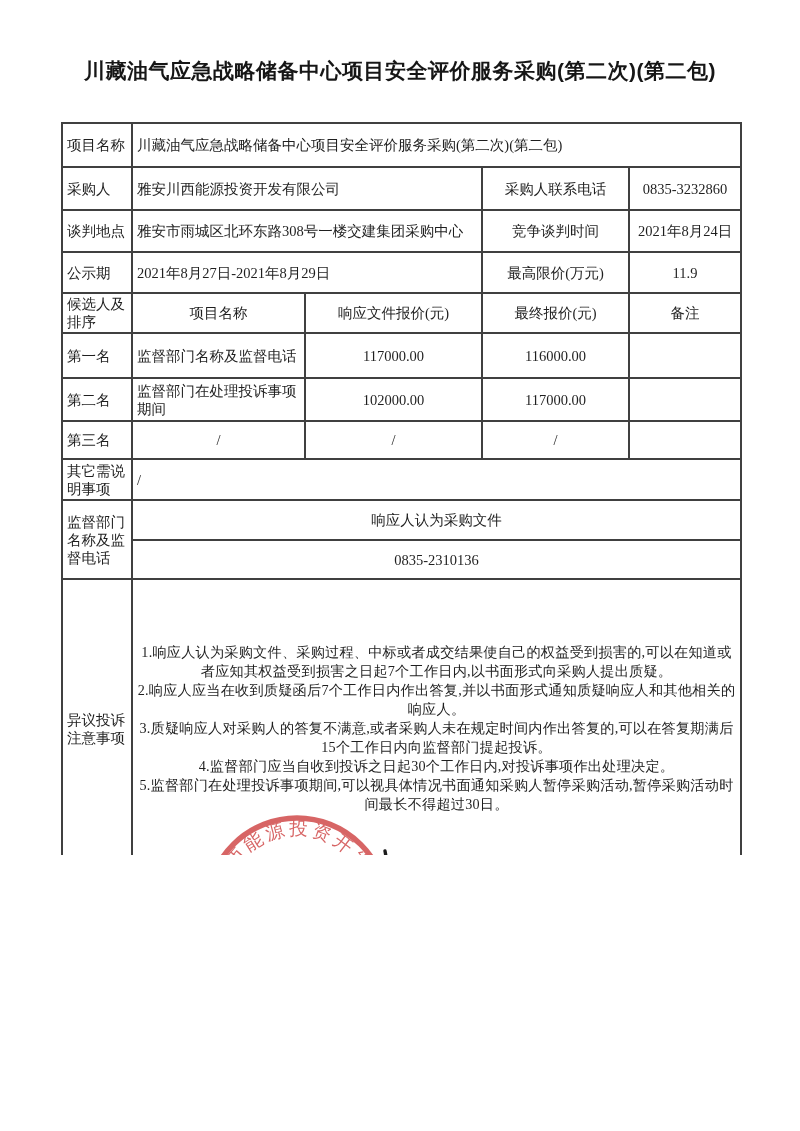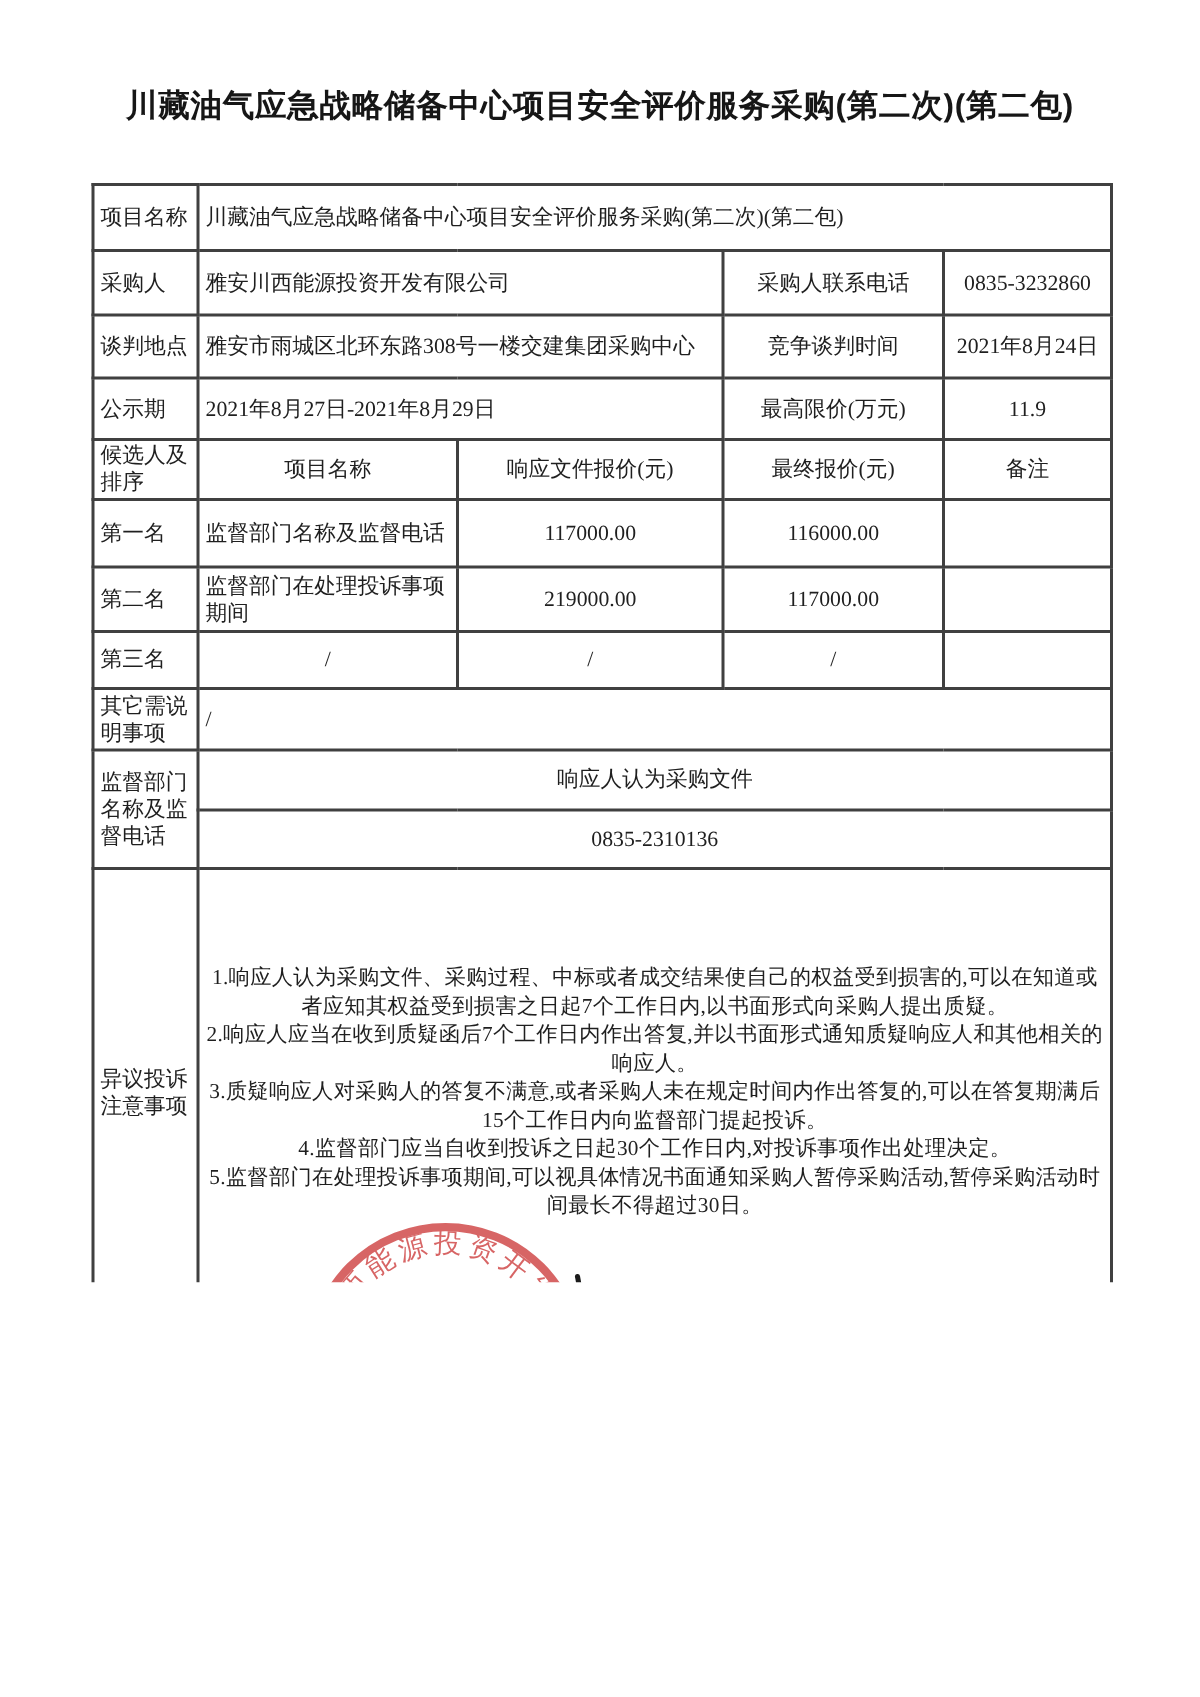"219000.00" td.c { text: 219000.00 -> 102000.00 }
